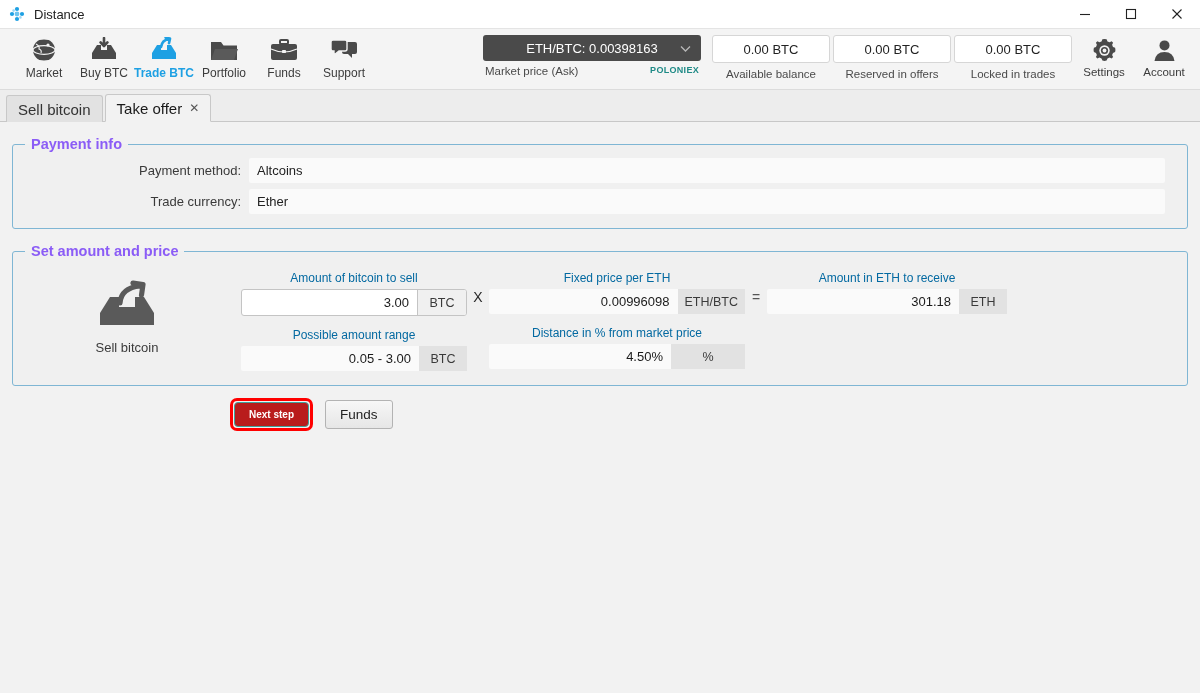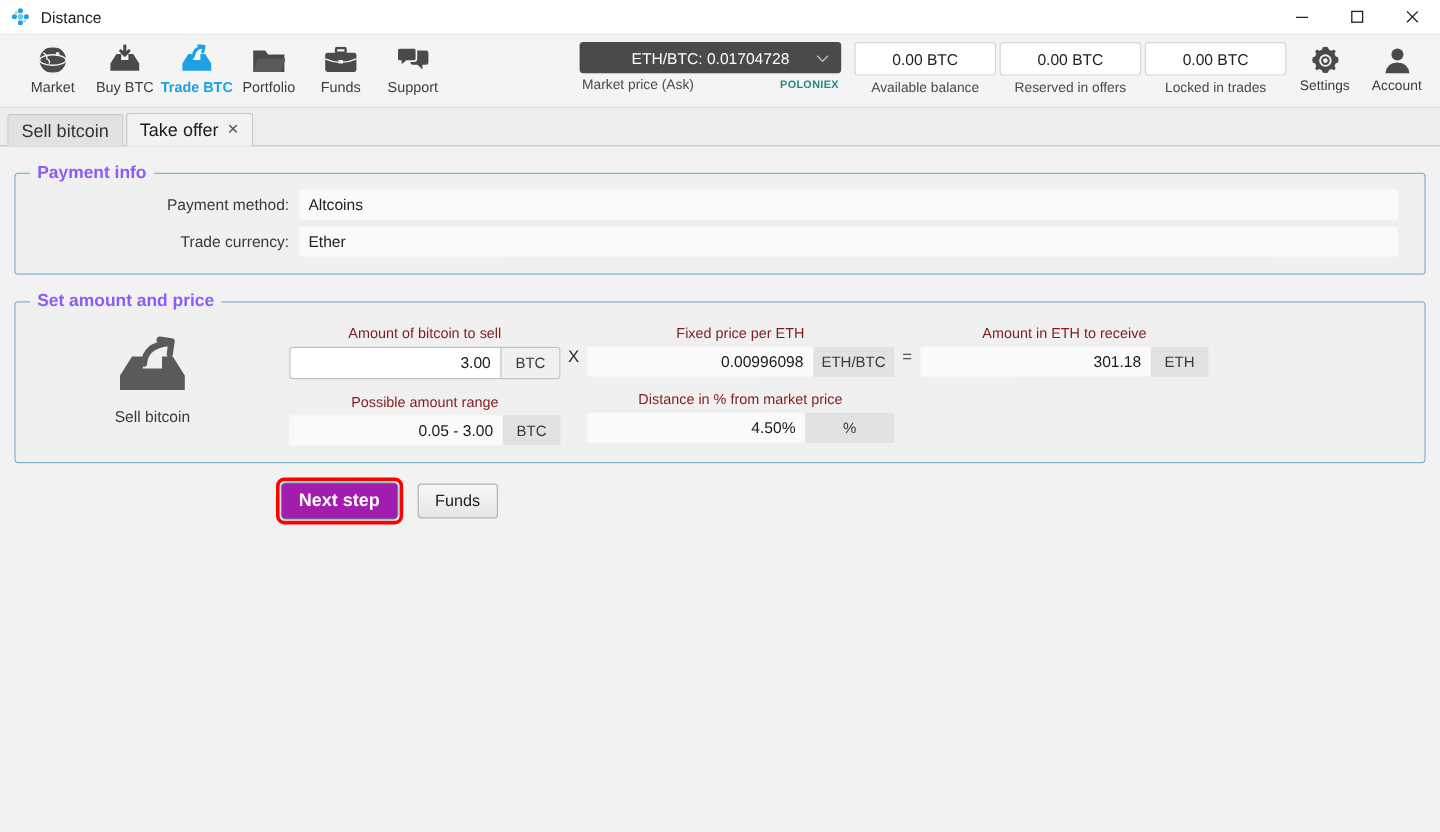"ETH/BTC: 0.01704728" span { text: 0.01704728 -> 0.00398163 }
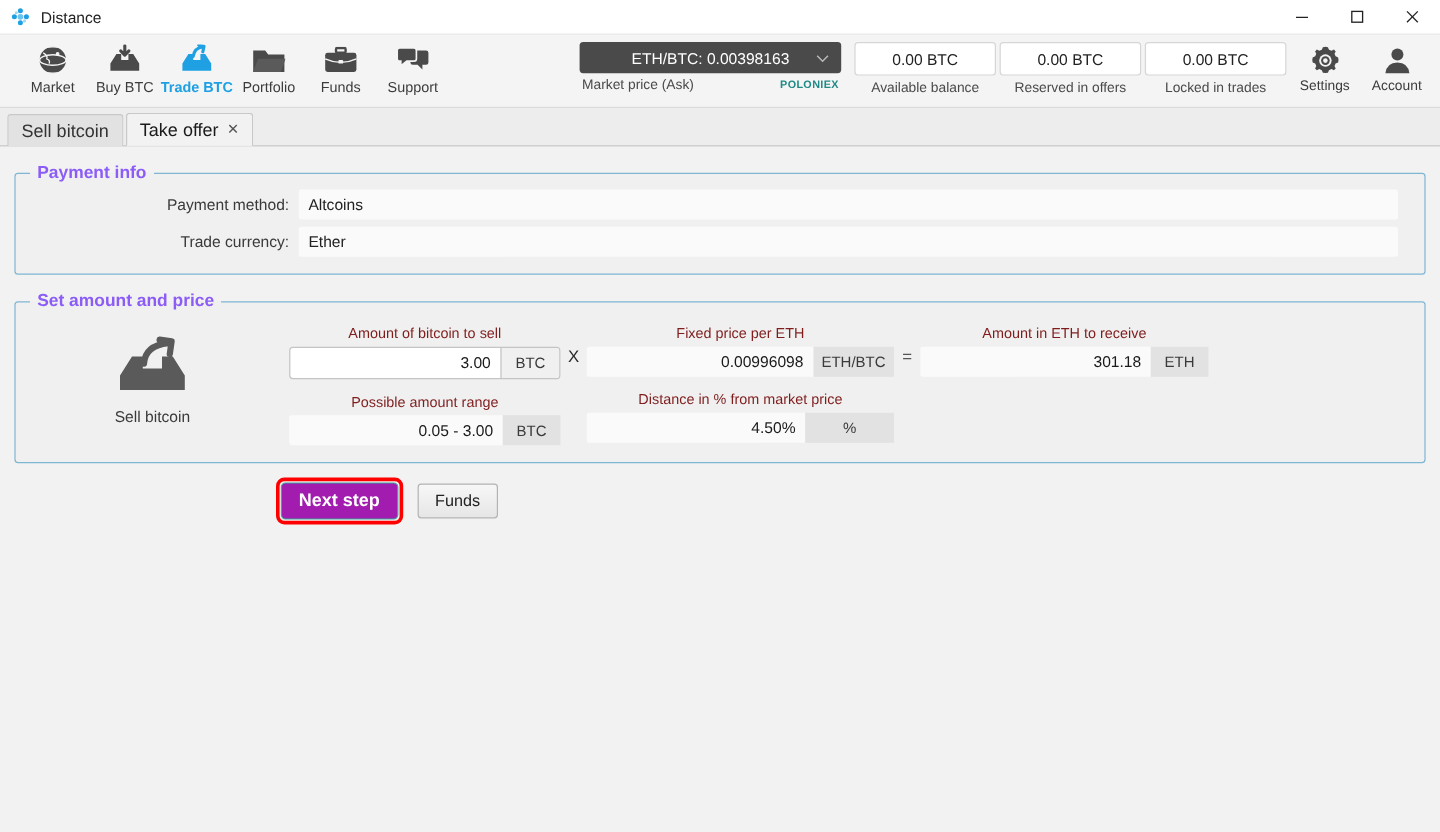"Amount of bitcoin to sell" .fcap { color: #7f1d1d -> #0369a1 }
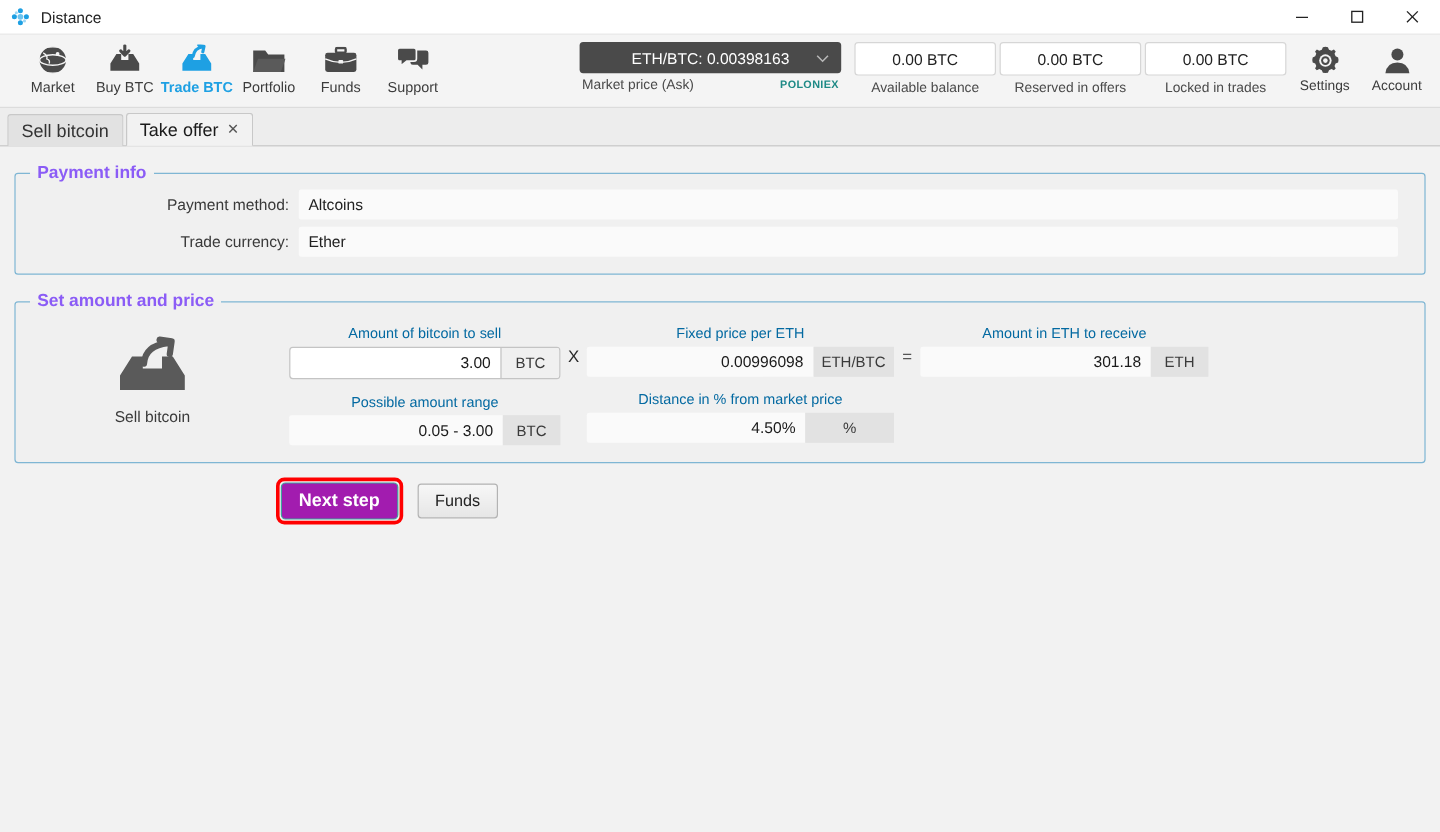"Next step" .btn-primary { background: #a21caf -> #b91c1c; font-size: 15px -> 10px }
